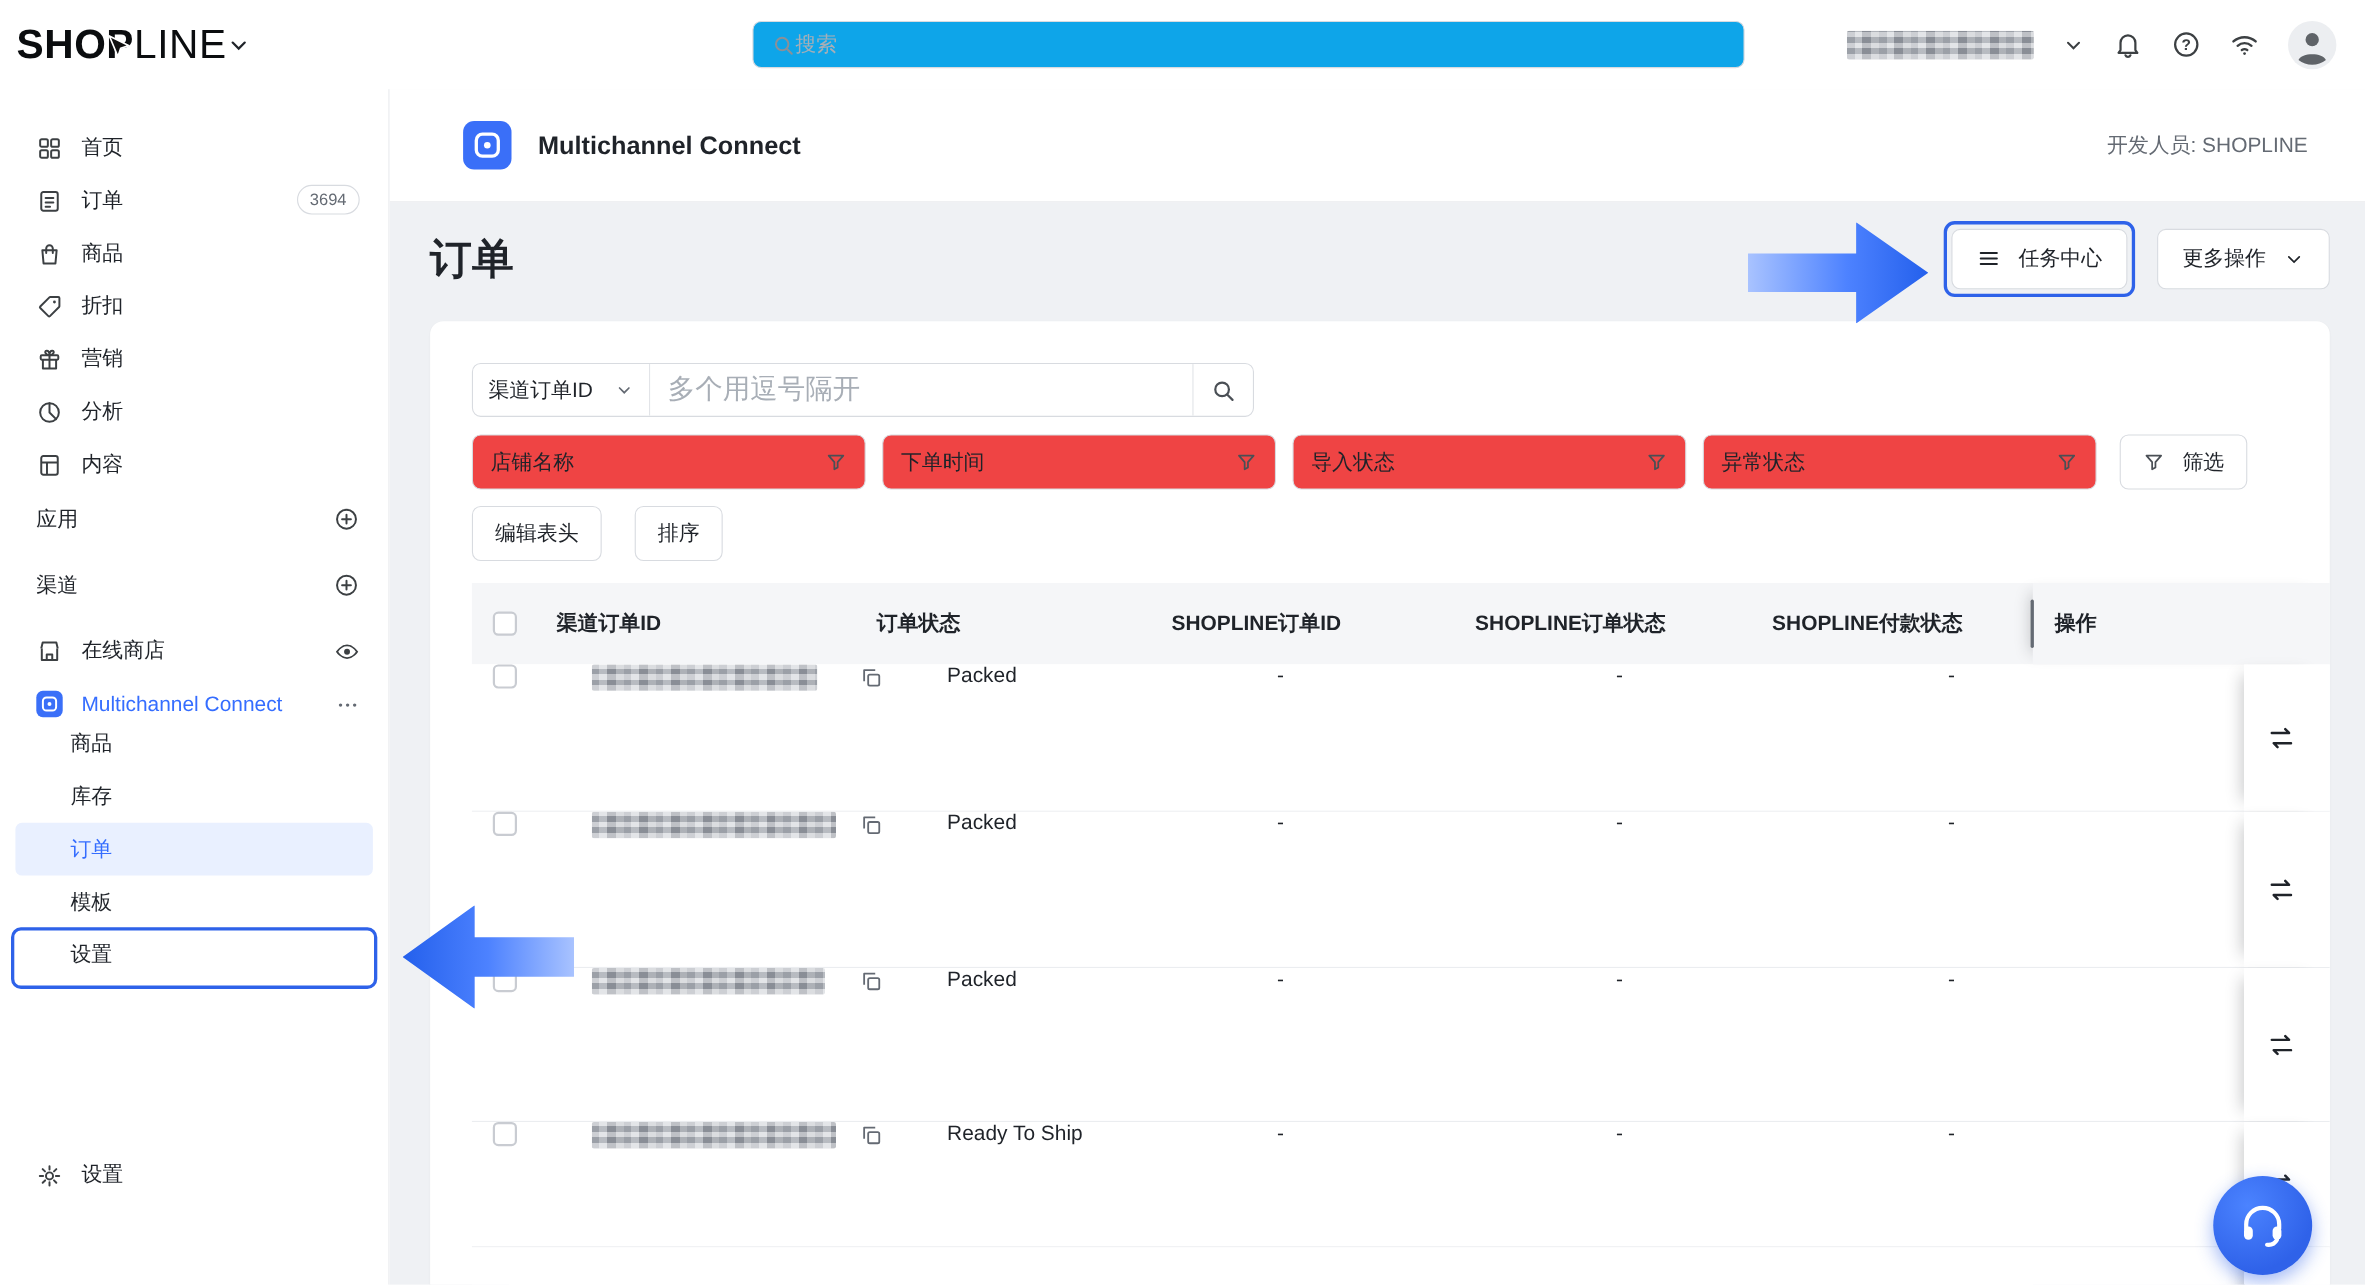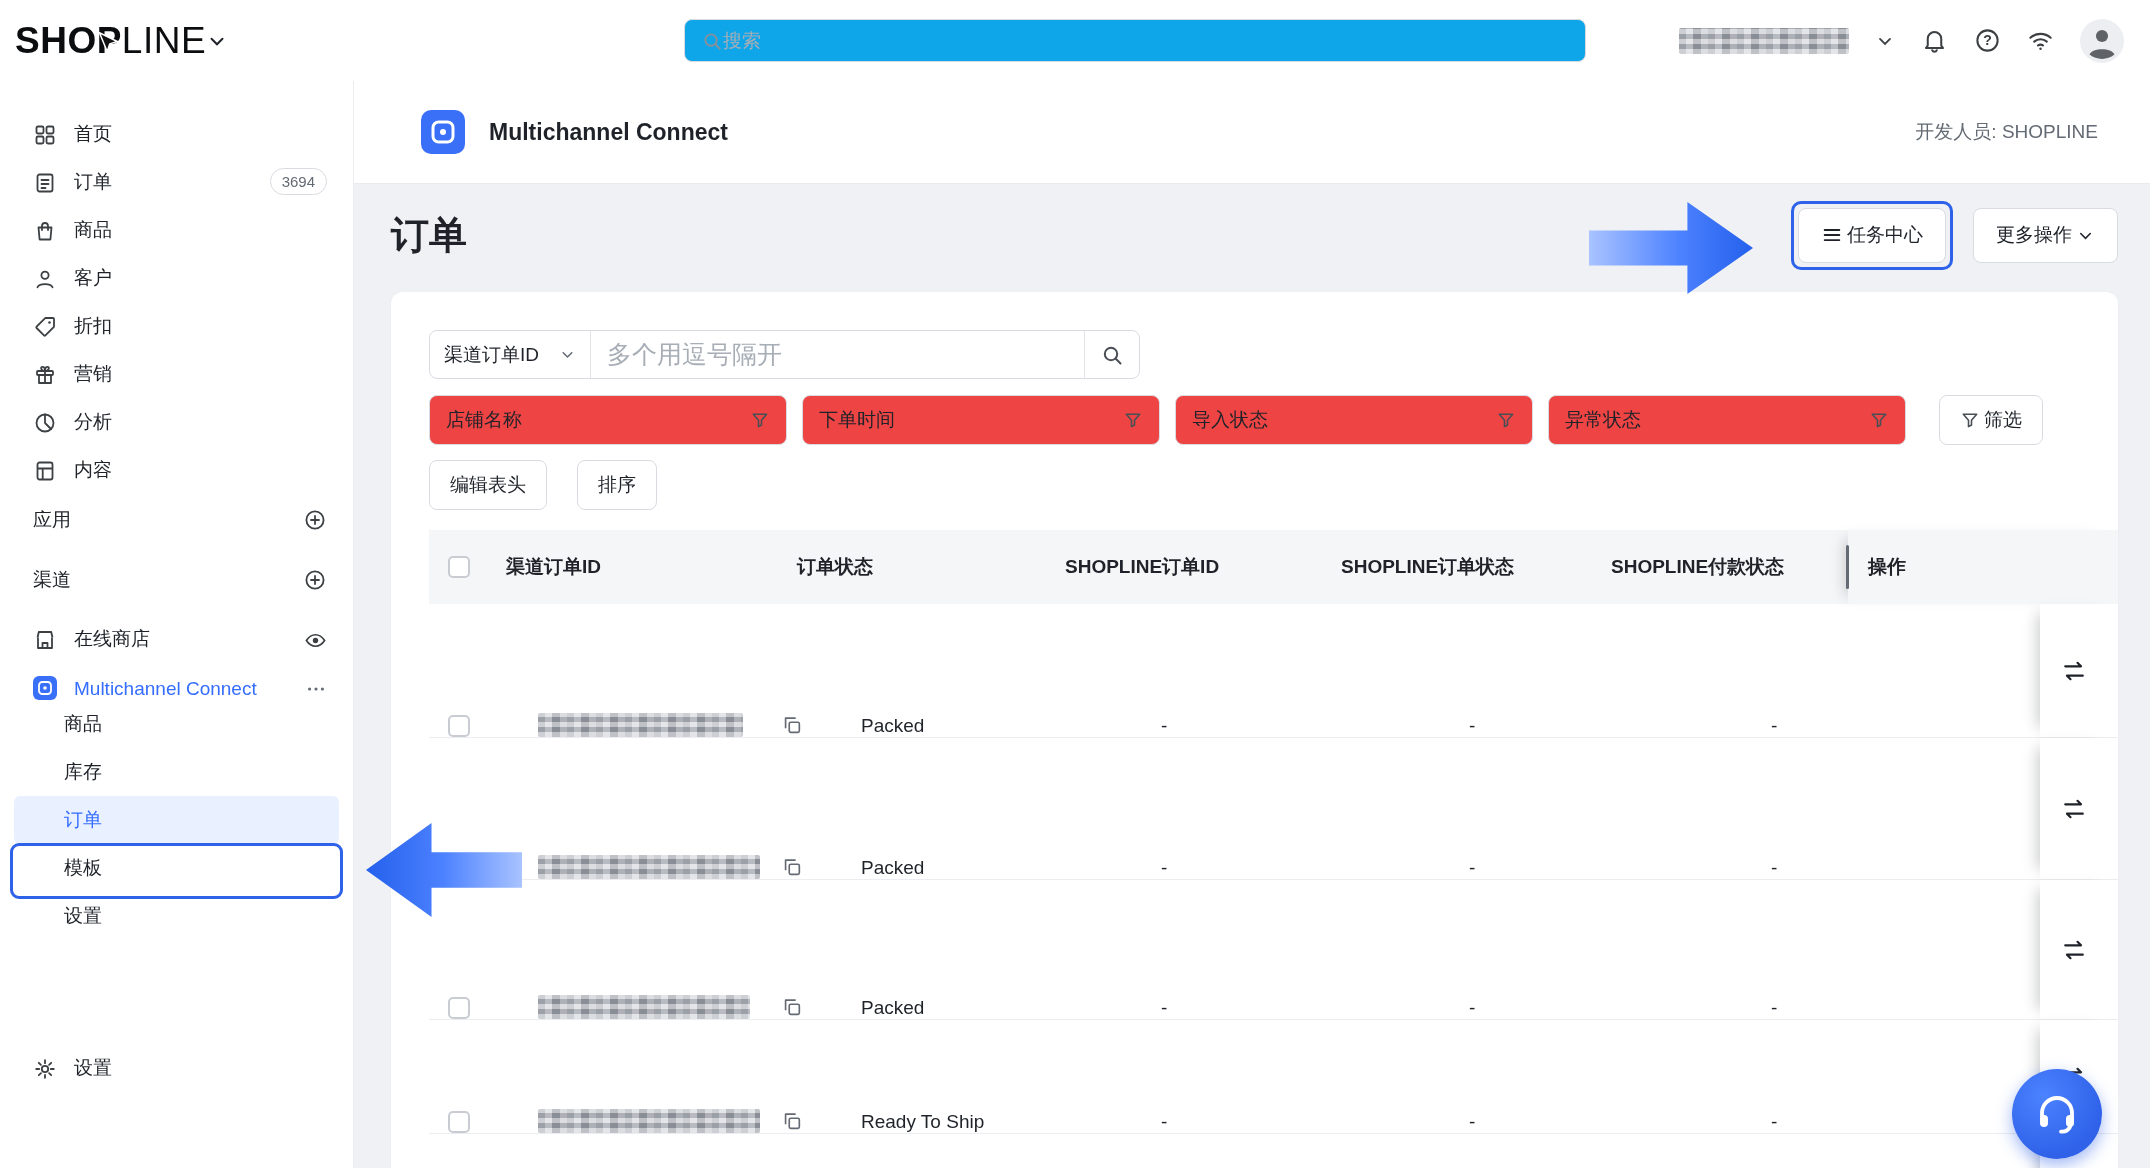"任务中心" .btn { gap: 4px -> 16px }
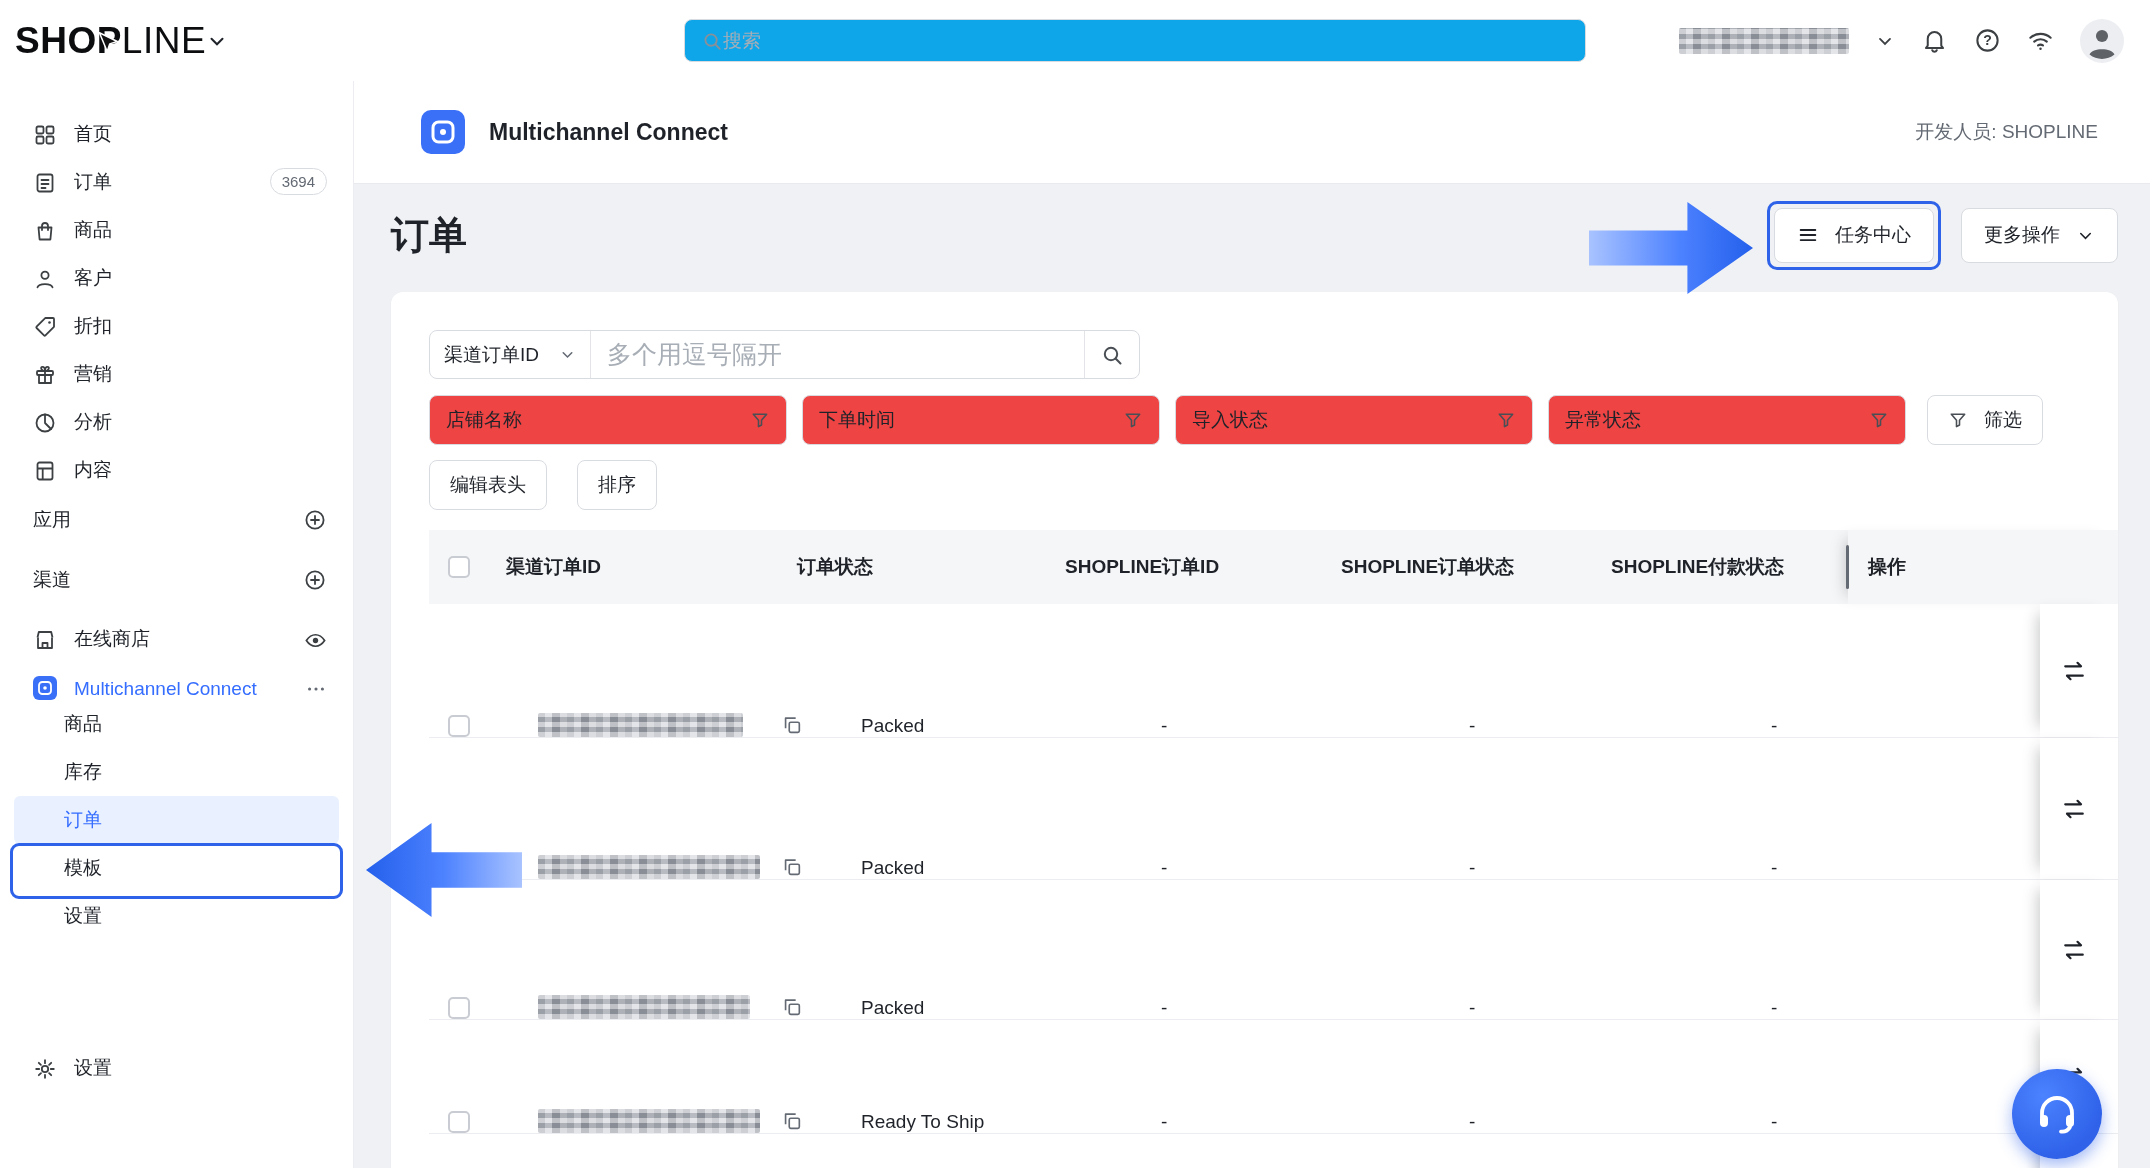"客户" div.side-item { html: <div> <span> <svg> <circle></circle> <path></path> </svg> </span> <span>客户</span> </div> -> none }
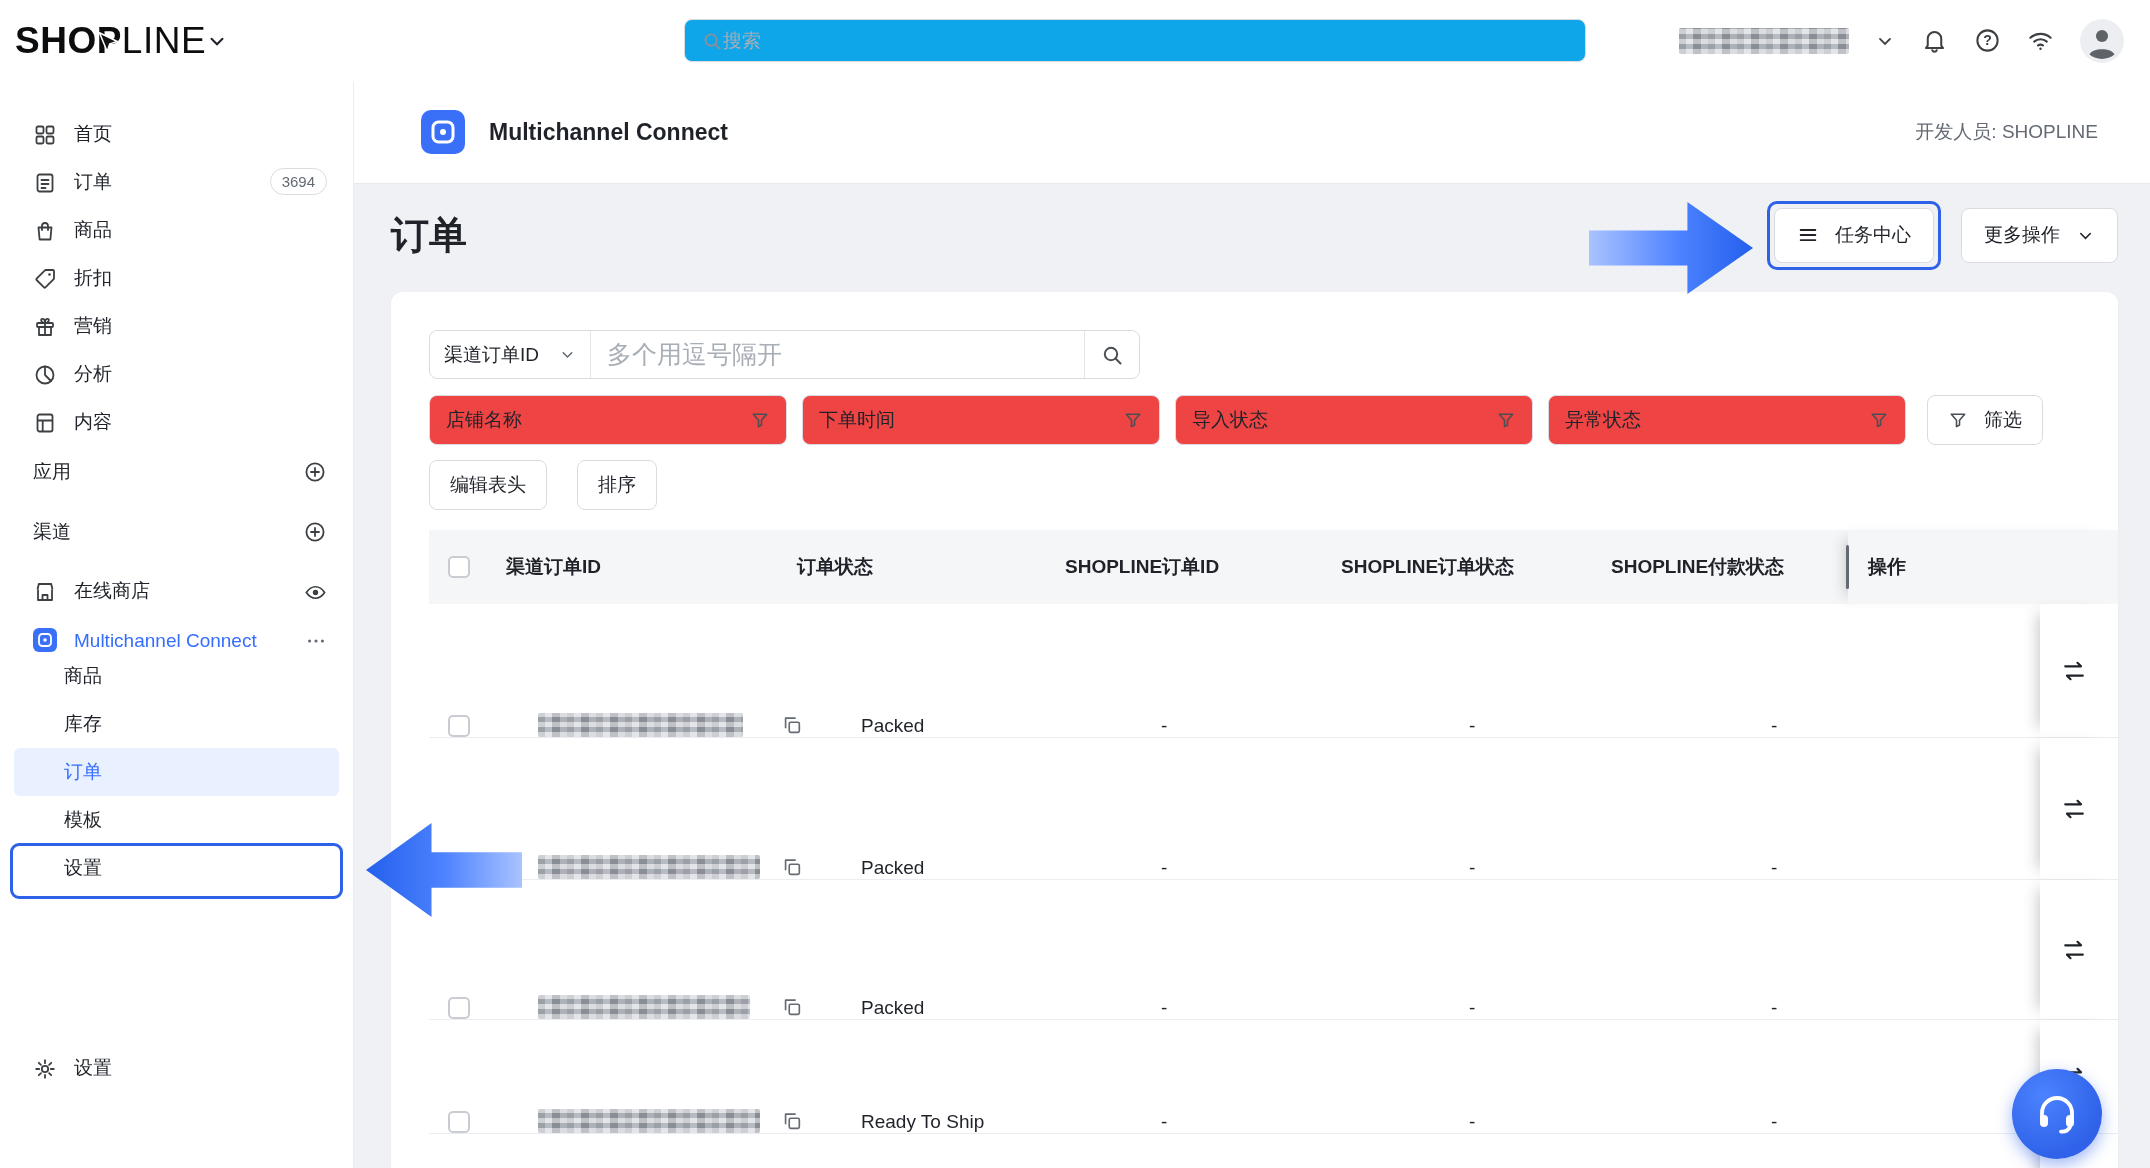"Packed" .trow { align-items: flex-end -> flex-start }
